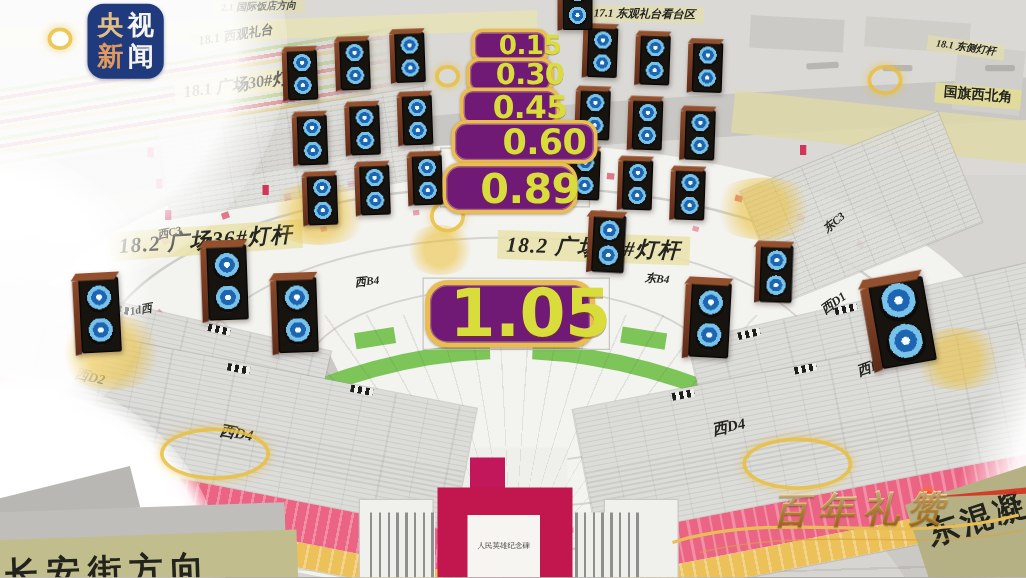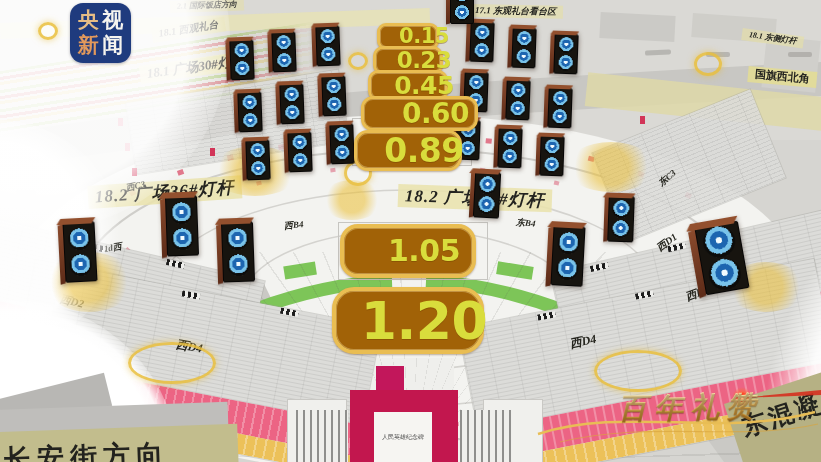"0.15" .badge { background: #a16207 -> #701a75 }
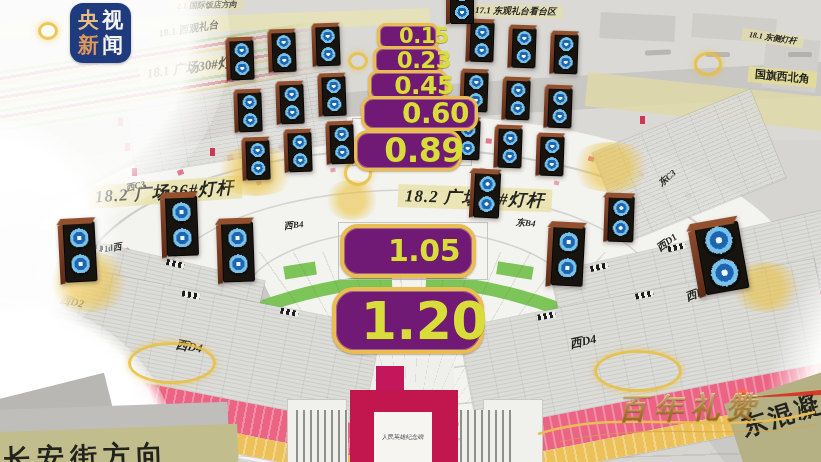"0.23" span { text: 0.23 -> 0.30 }
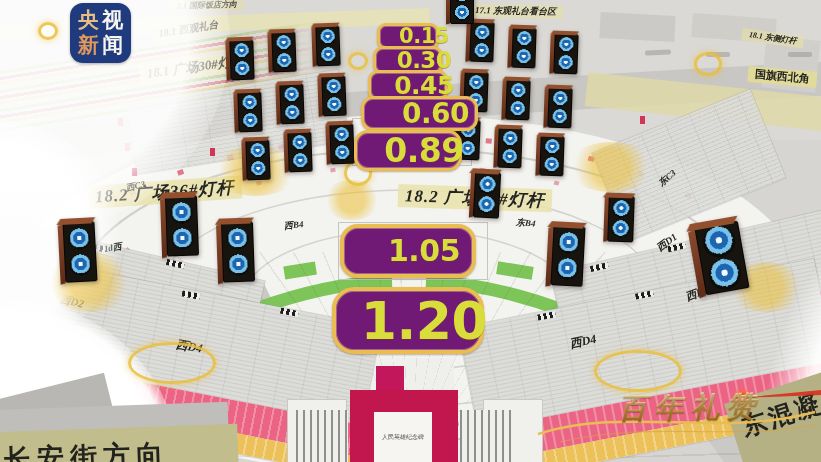"1.05" span { font-size: 30px -> 53px }
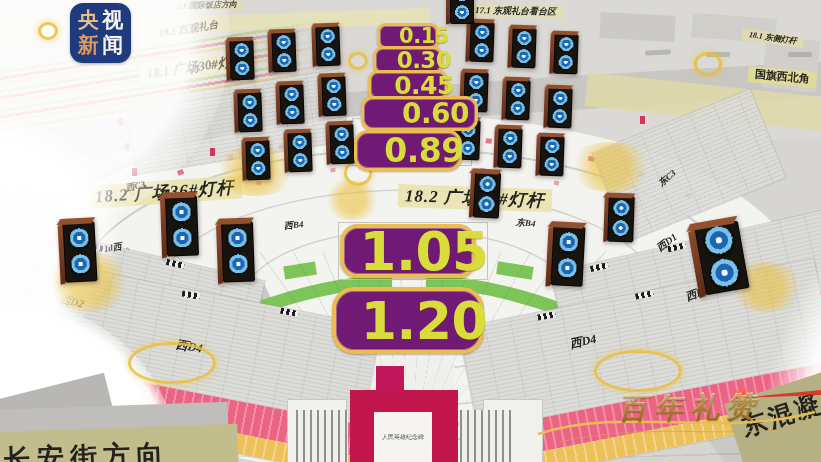"1.20" div.badge { html: <div> <span>1.20</span> </div> -> none }
